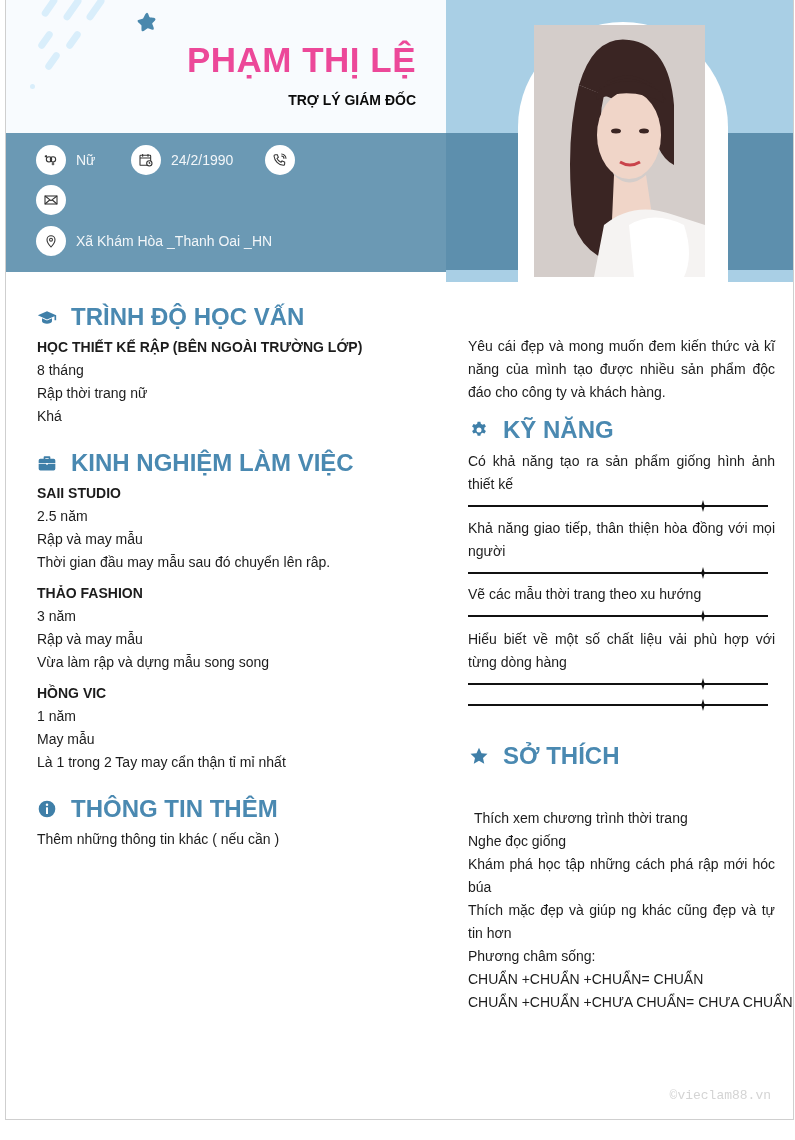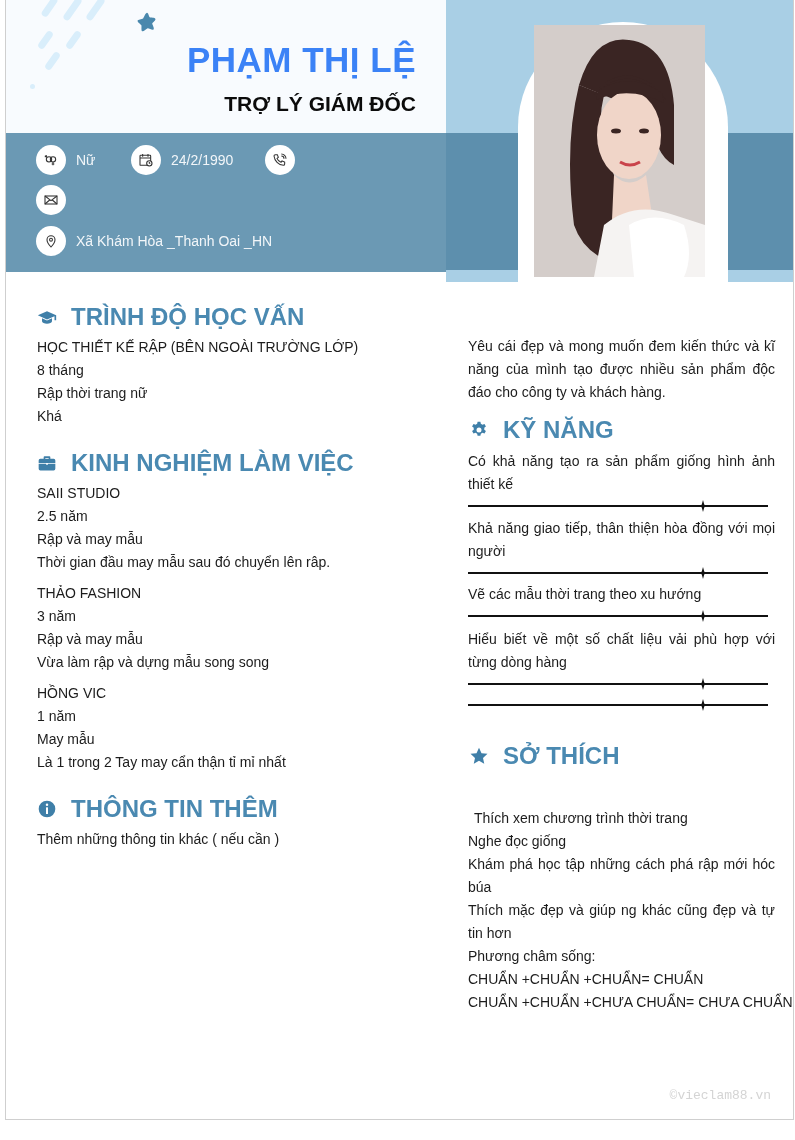"PHẠM THỊ LỆ" .name { color: #3b82f6 -> #ec4899 }
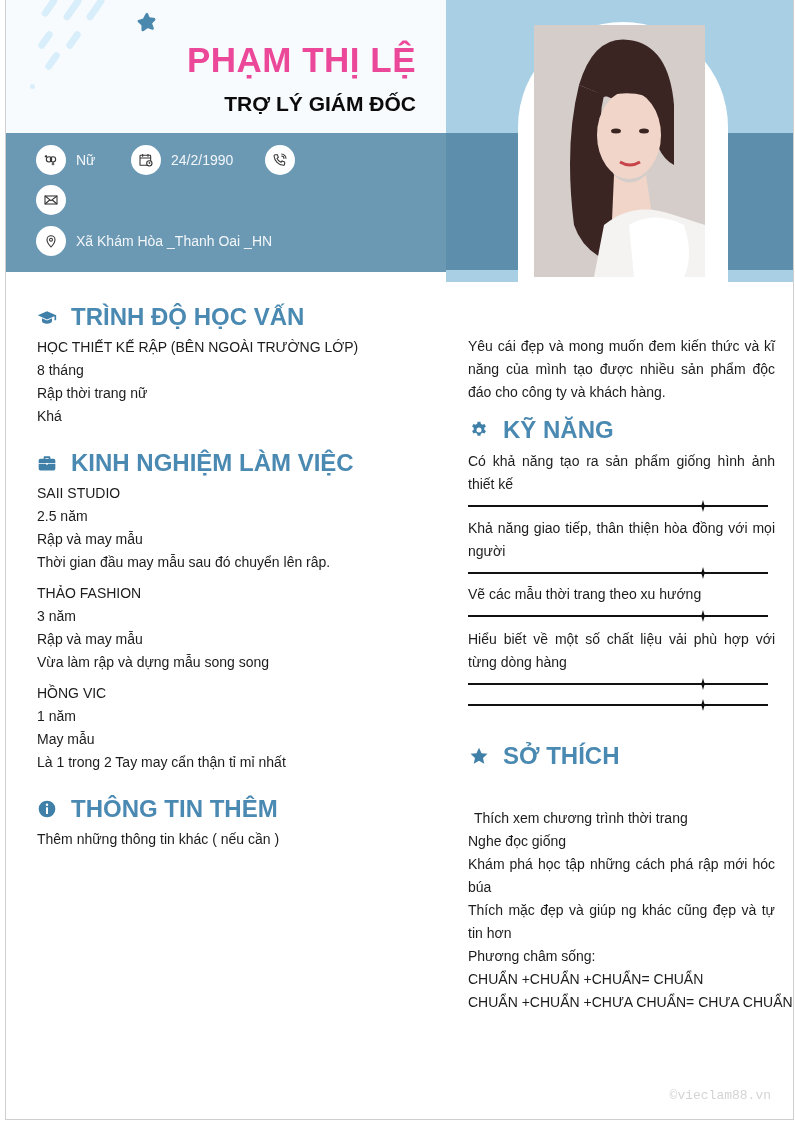"TRỢ LÝ GIÁM ĐỐC" .title { font-size: 21px -> 14px }
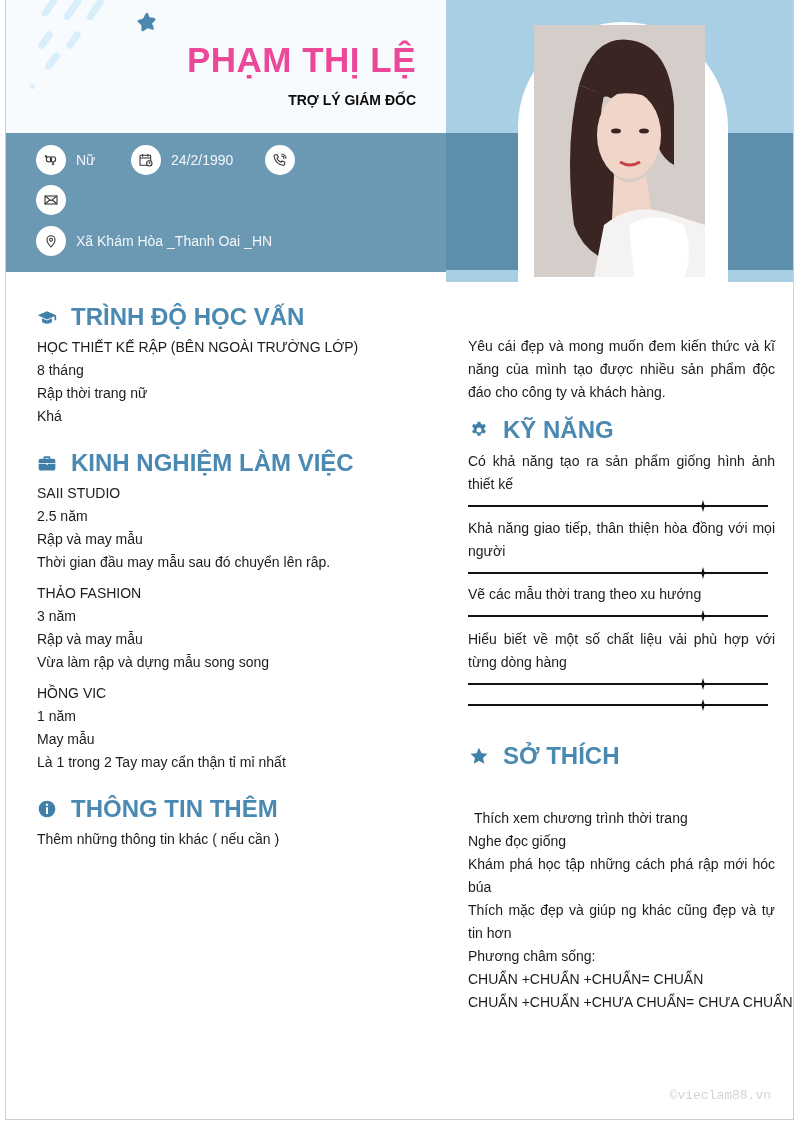"HỌC THIẾT KẾ RẬP (BÊN" .bold { font-weight: normal -> bold }
